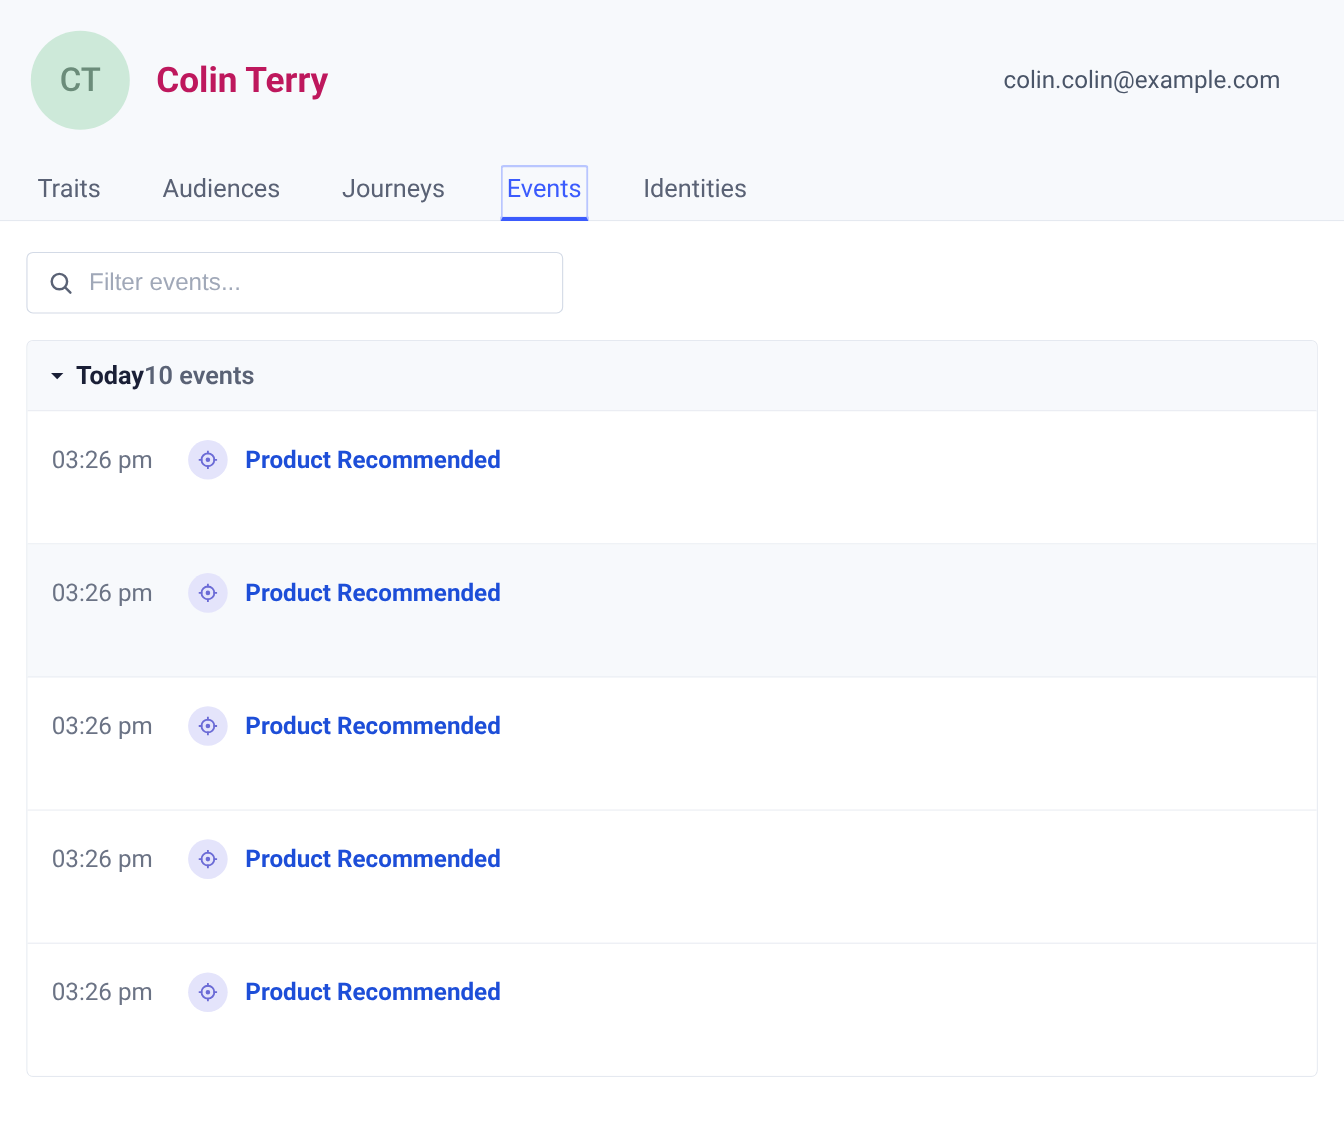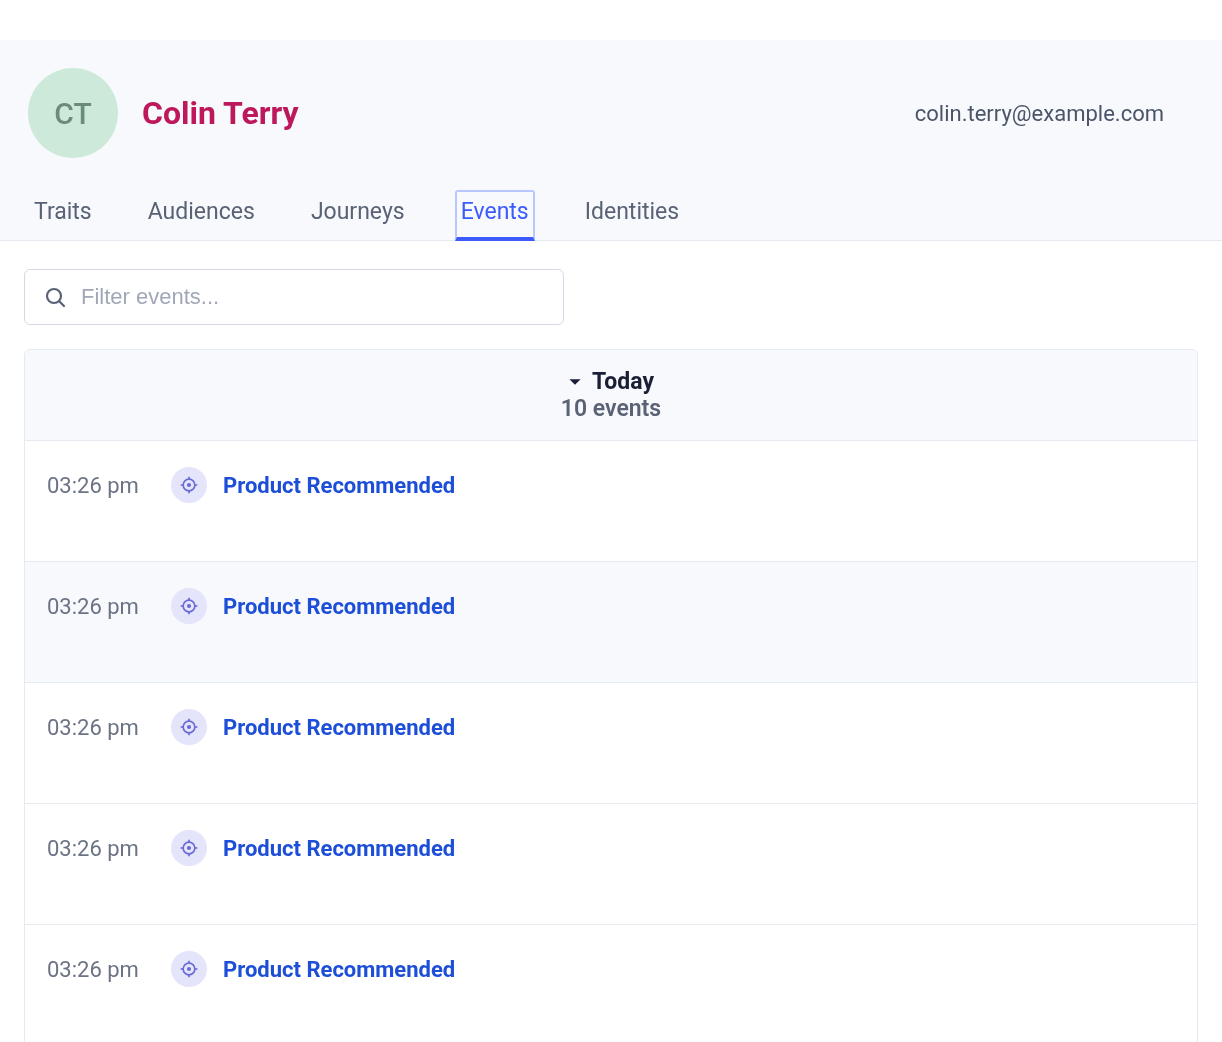"CT" .header { margin-top: 40px -> none }
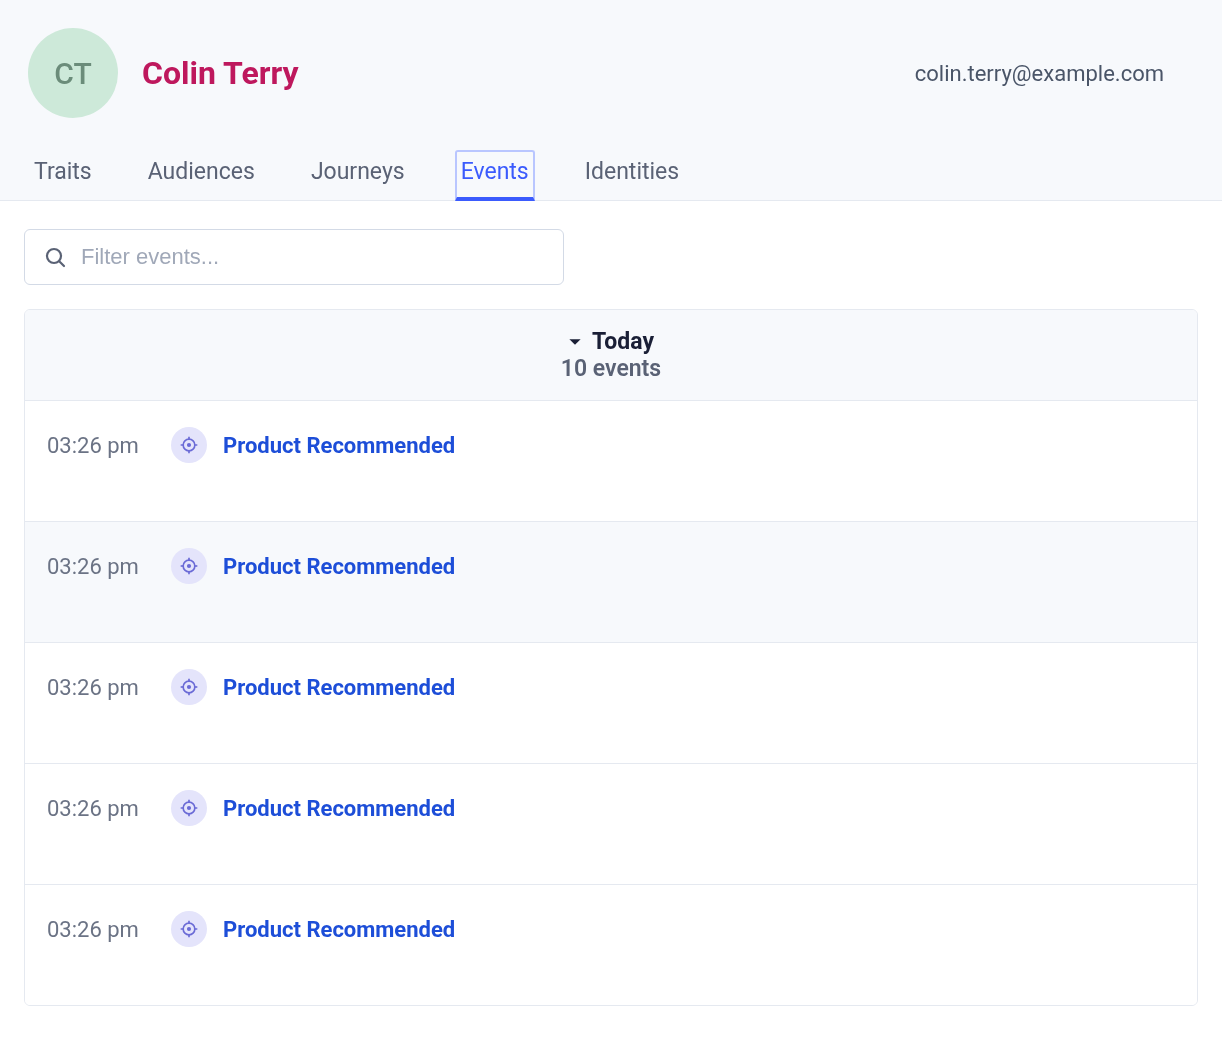"colin.terry@example.com" div.profile-email { text: colin.terry@example.com -> colin.colin@example.com }
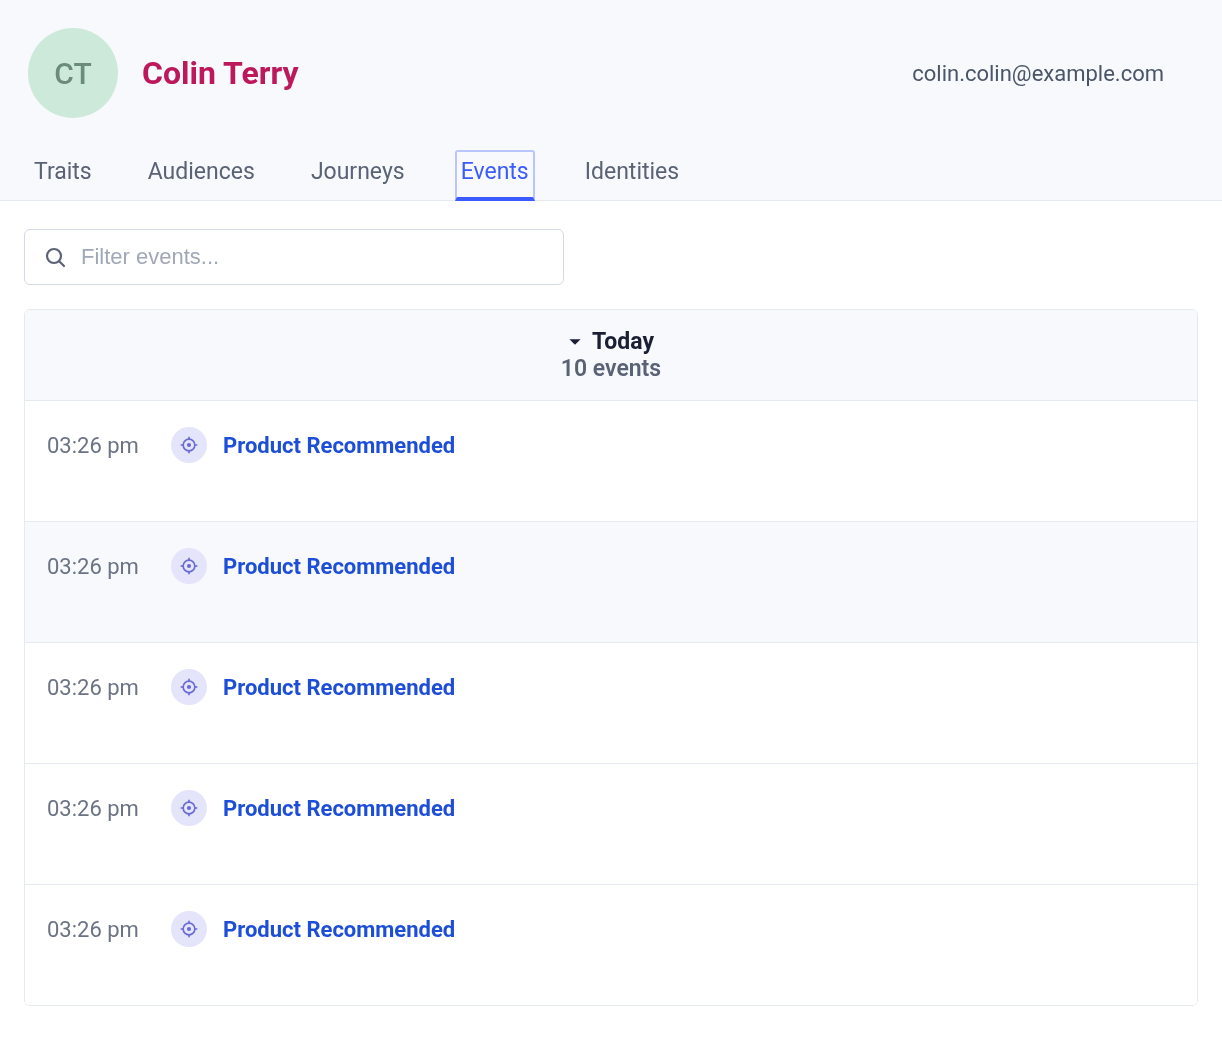"Filter events..." .filter-box { width: 540px -> 488px }
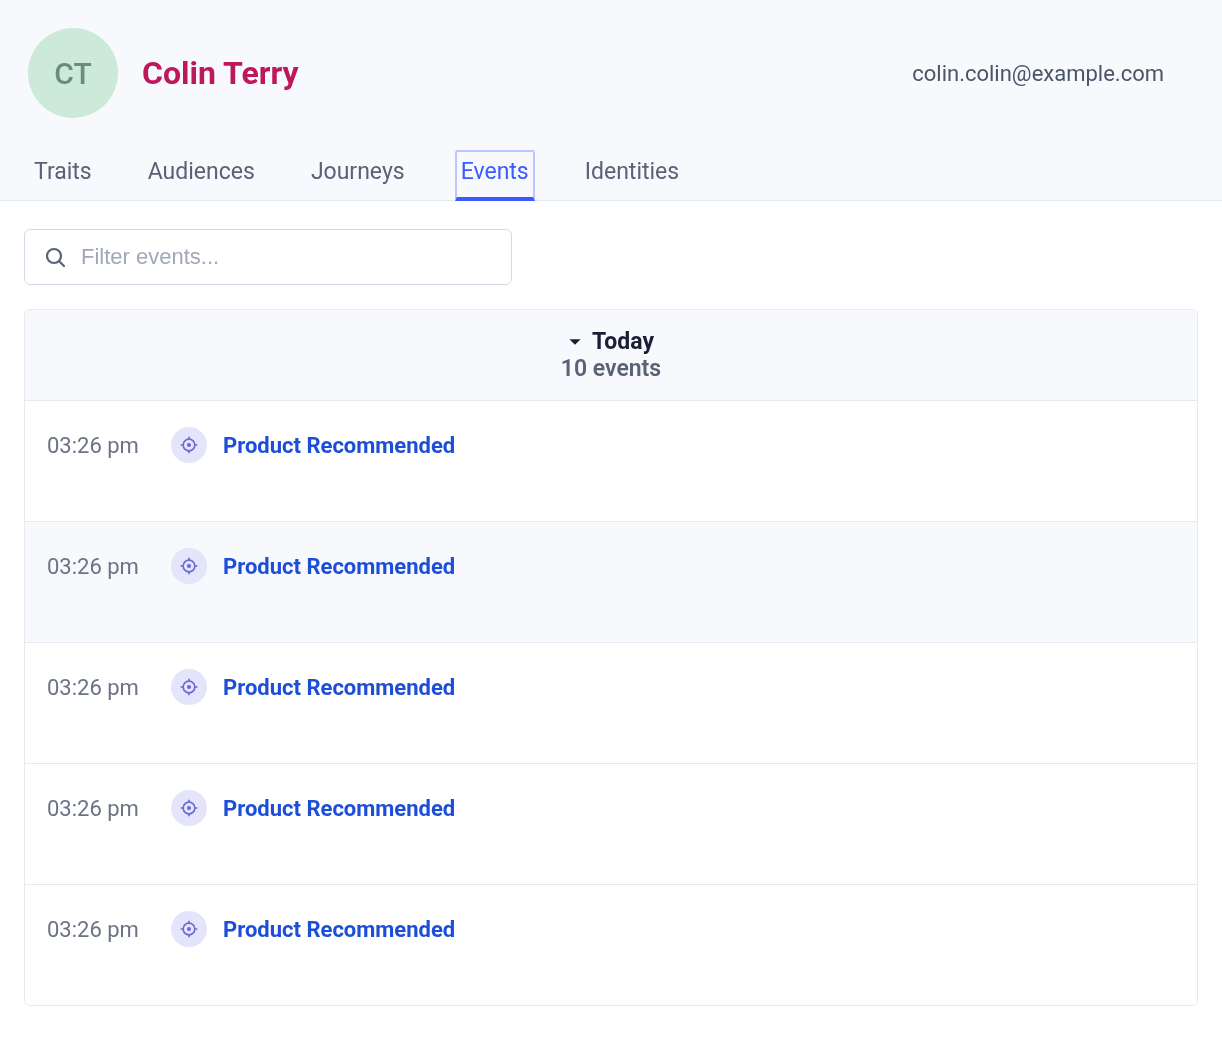"Today" .group-header { flex-direction: column -> none; justify-content: flex-end -> flex-start }
